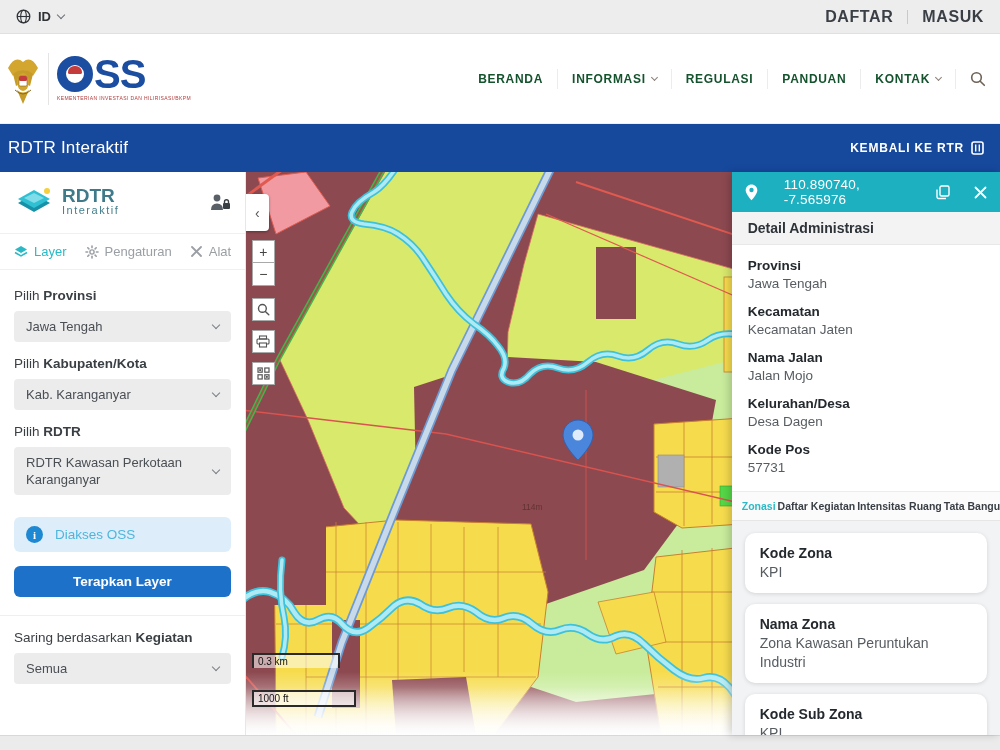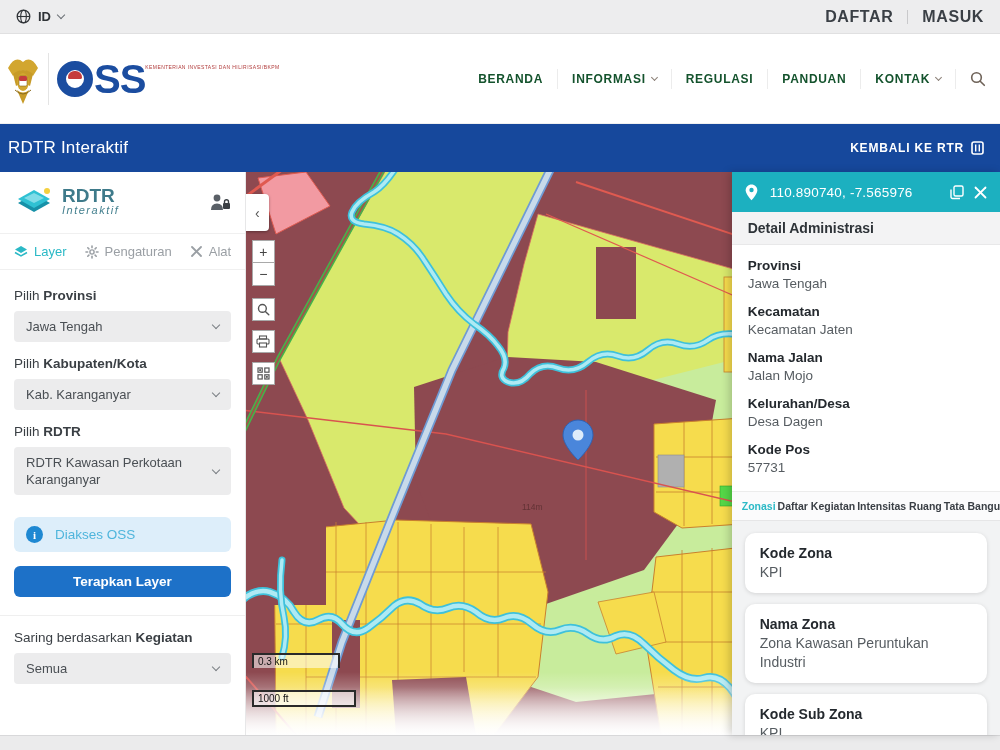"SS" .oss-wrap { flex-direction: row -> column }
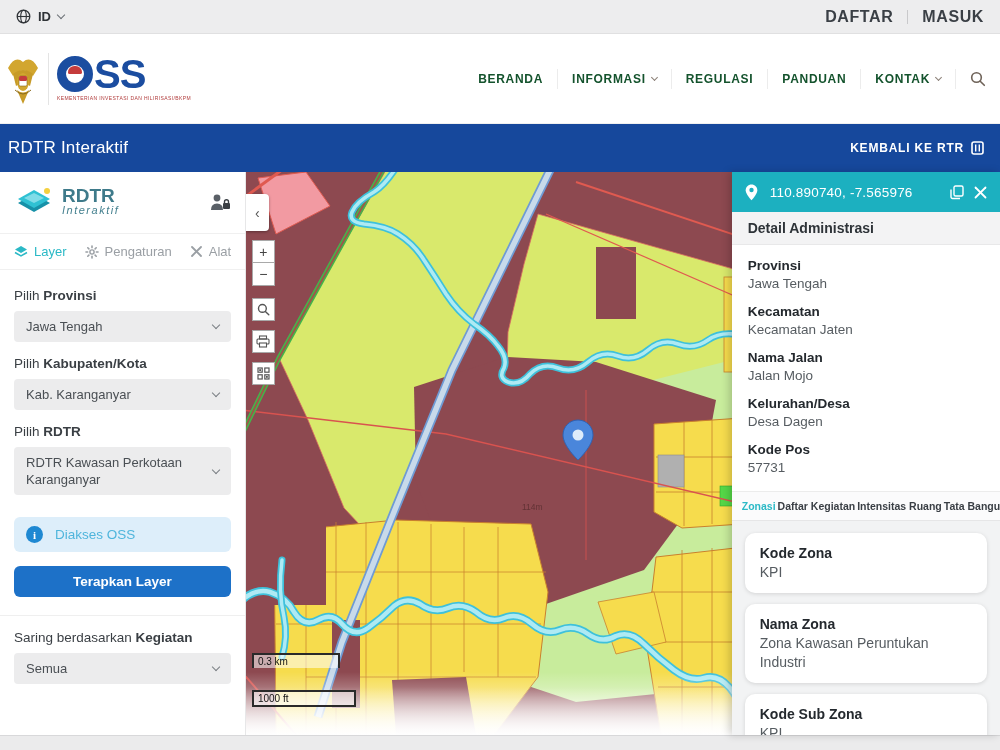"110.890740, -7.565976" .panel-head { gap: 10px -> 24px }
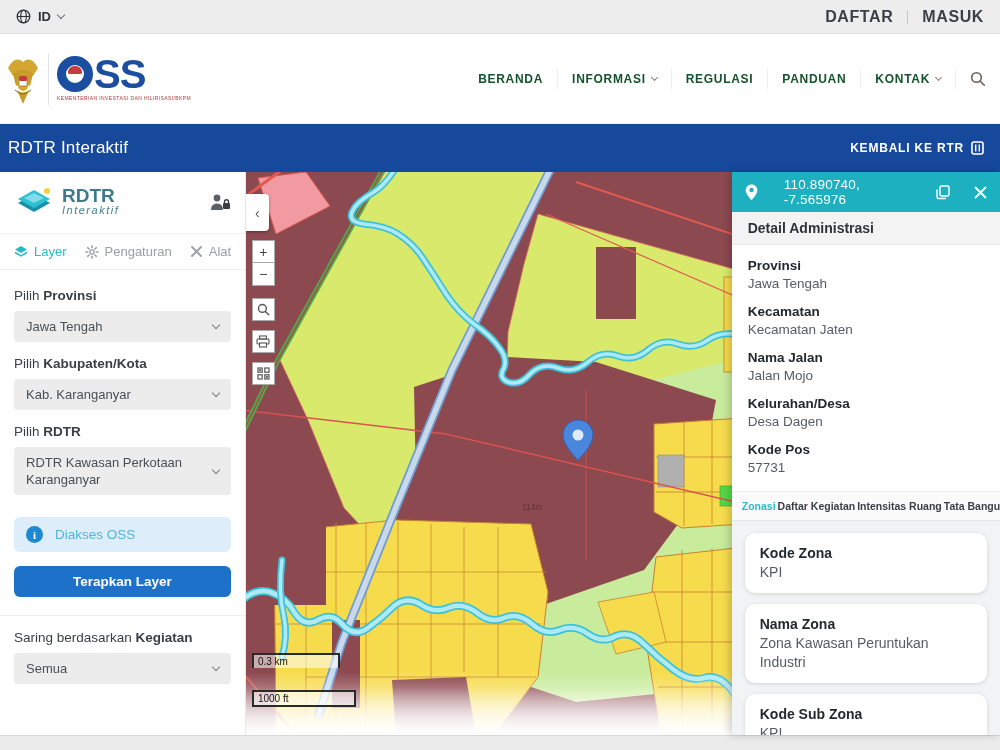"Interaktif" .sb-logo-sub { font-style: italic -> none }
